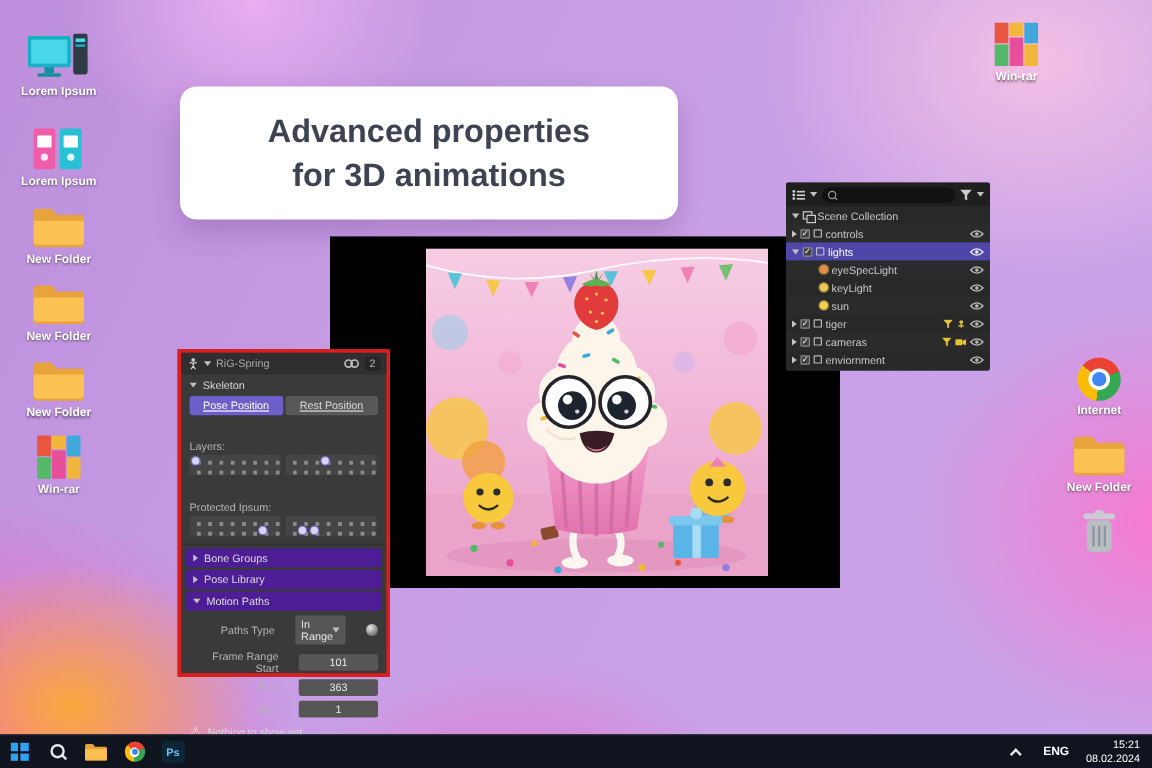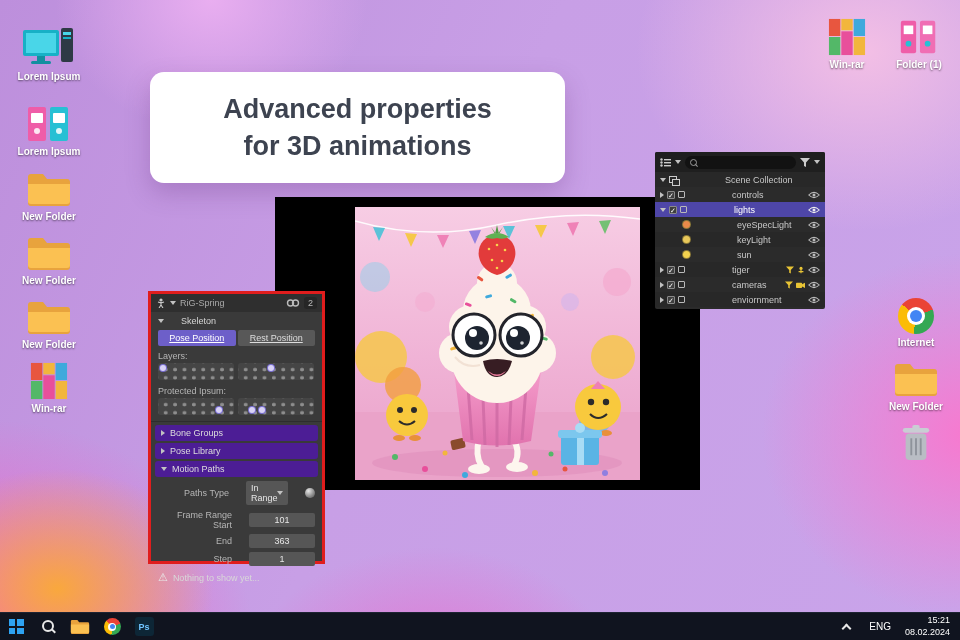"Folder (1)" div.desk-icon { html: <div> <div> <svg> <rect></rect> <rect></rect> <circle></circle> <rect></rect> <rect></rect> <circle></circle> </svg> </div> <div>Folder (1)</div> </div> -> none }
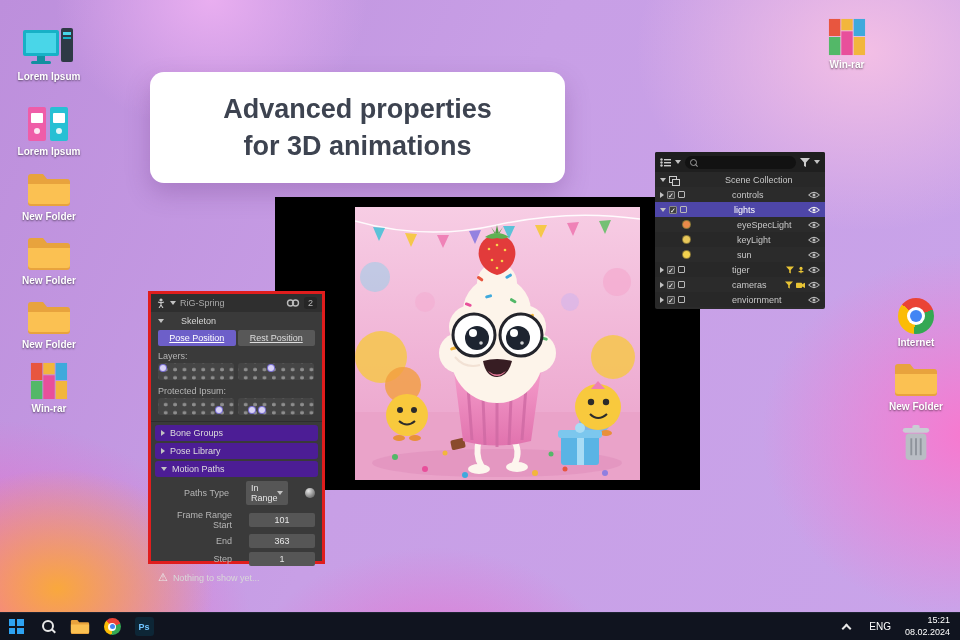"Scene Collection" .tree-label { margin-left: 44px -> none }
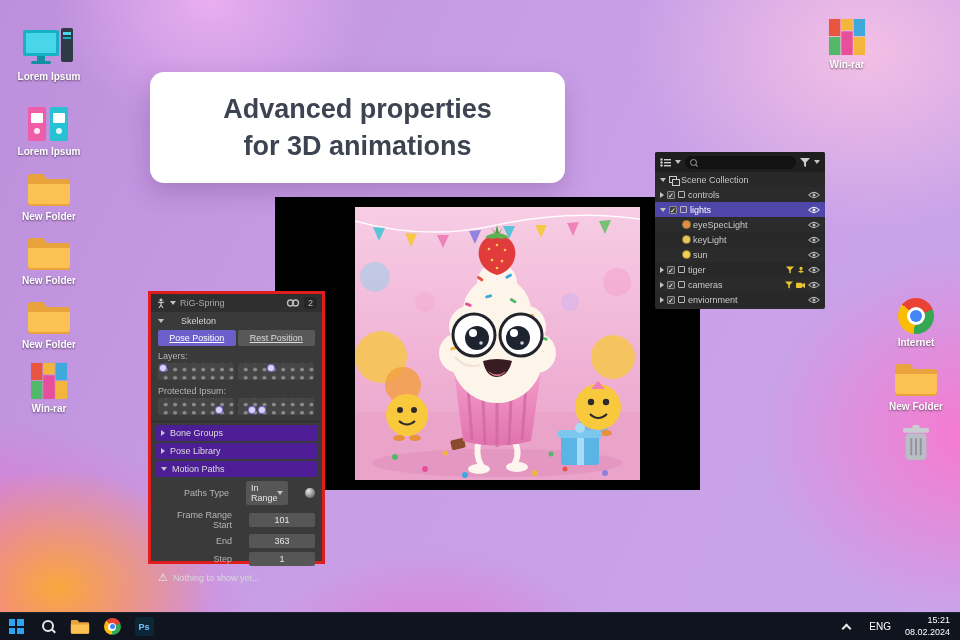"Skeleton" .sect-row { gap: 17px -> 5px }
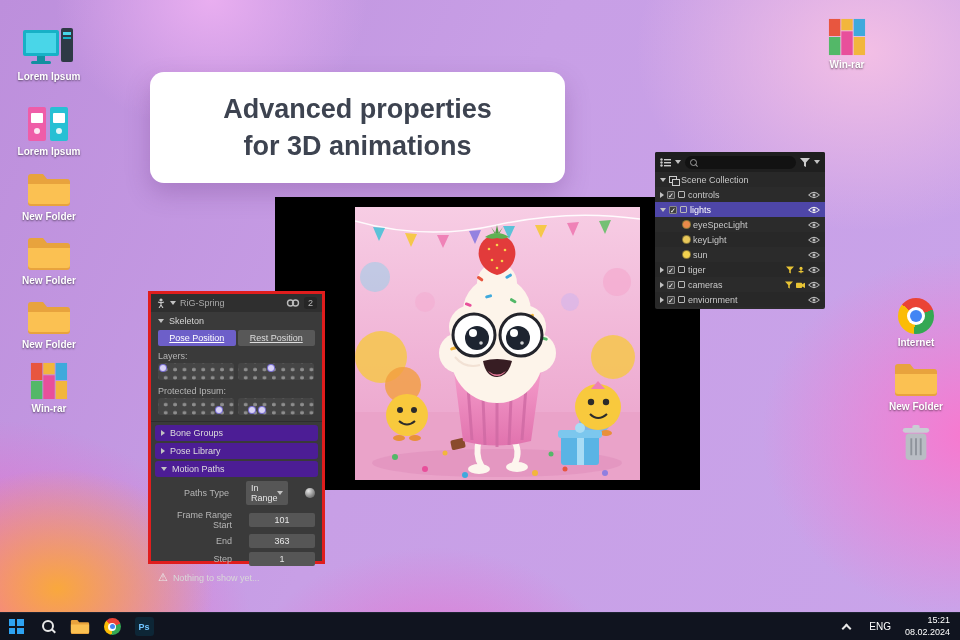"Layers:" .mini-label { margin-top: none -> 16px }
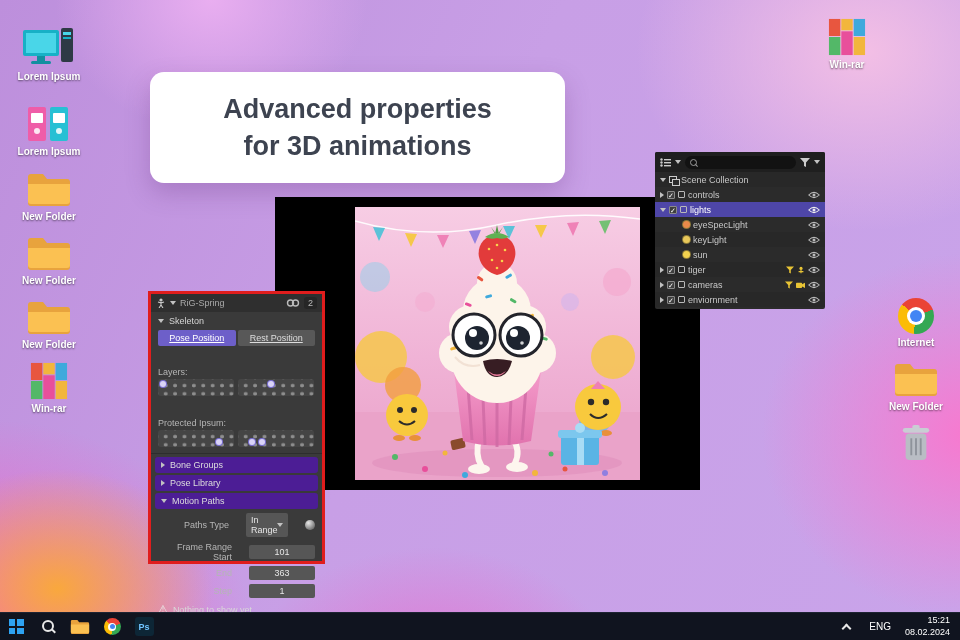"ENG" .tb-lang { font-weight: none -> bold }
